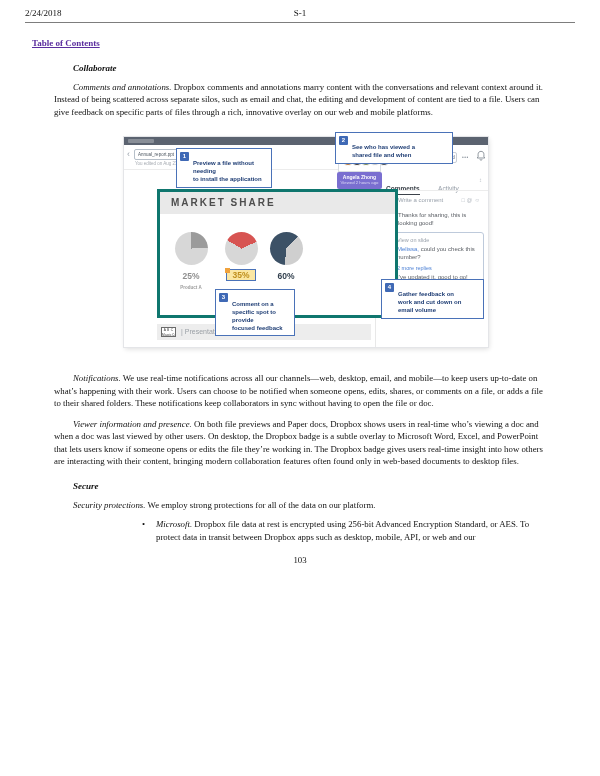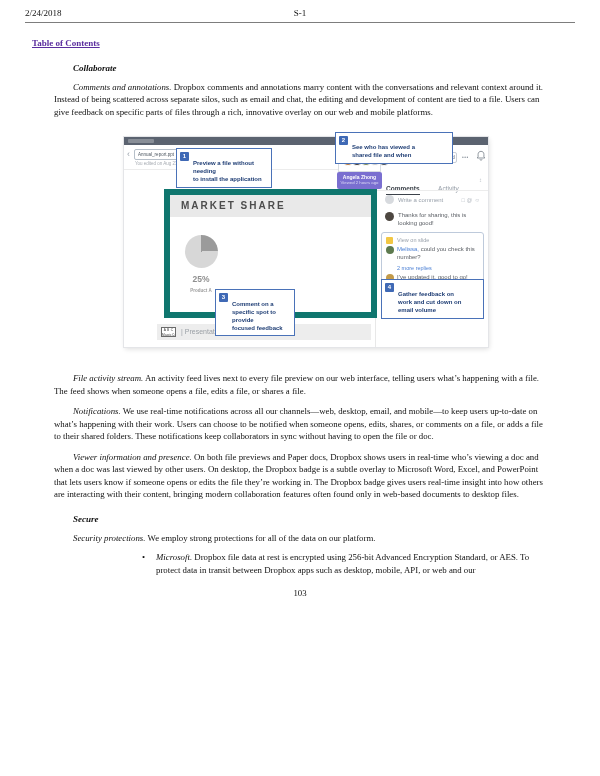"MARKET SHARE" .slide { border: 6px solid #0f766e -> 3px solid #0f766e; margin-left: 7px -> none; width: 213px -> 241px }
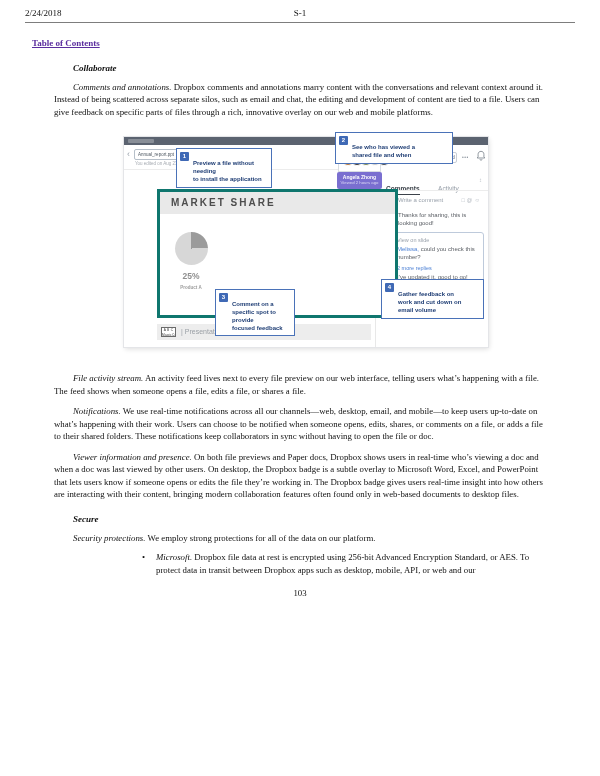"35%" div.pie-group { html: none -> <div> <div></div> <div>35%</div> <div></div> </div> }
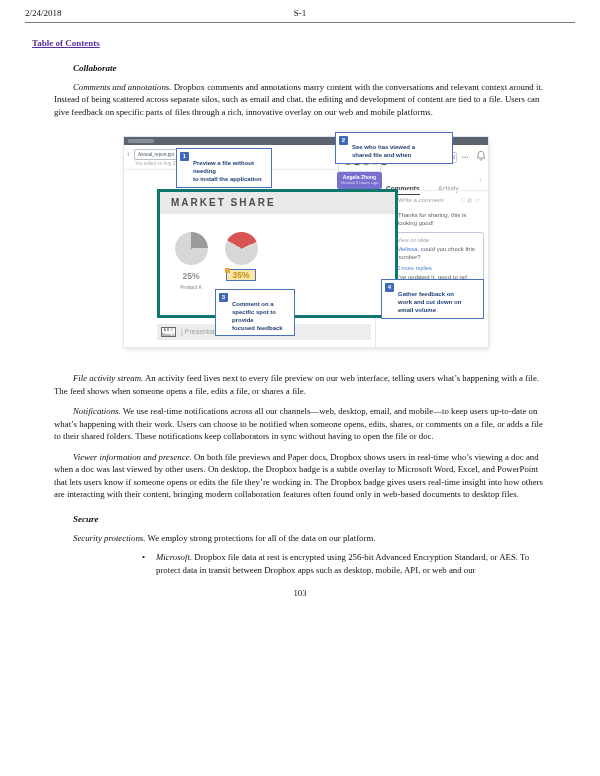"60%" div.pie-group { html: none -> <div> <div></div> <div>60%</div> <div></div> </div> }
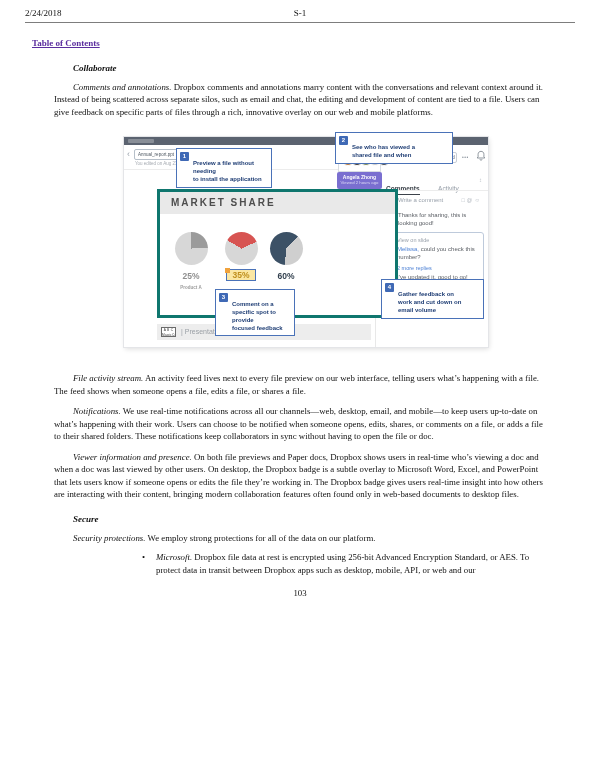"File activity stream. An activity" p.body { html: <p><i>File activity stream.</i> <span>An activity feed lives next to every file preview on our web interface, telling users what’s happening with a file. The feed shows when someone opens a file, edits a file, or shares a file.</span></p> -> none }
